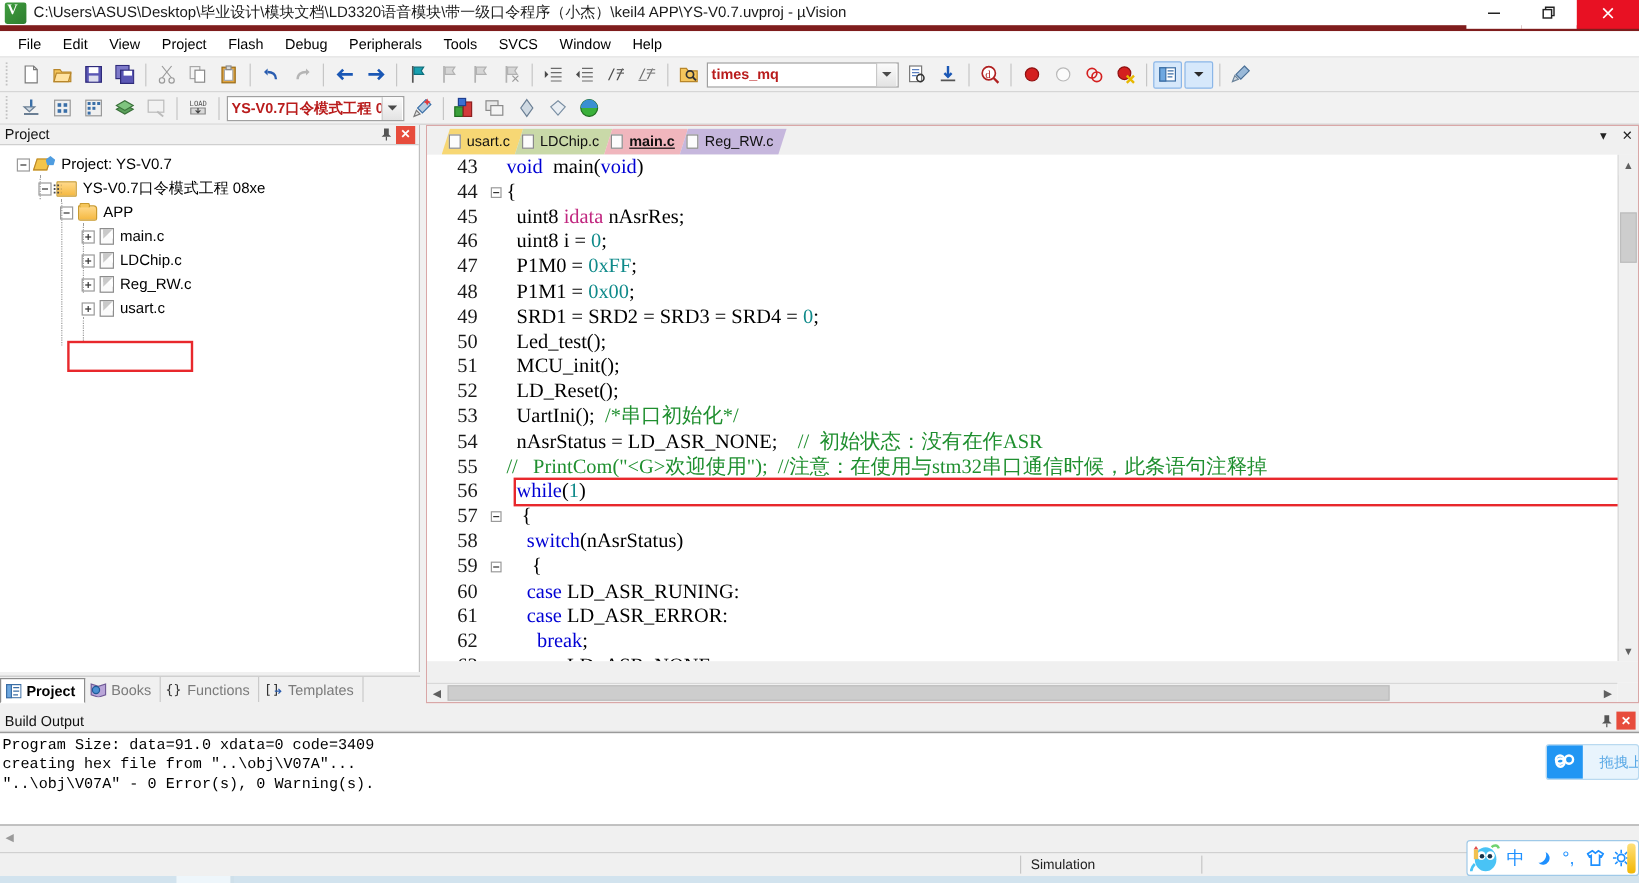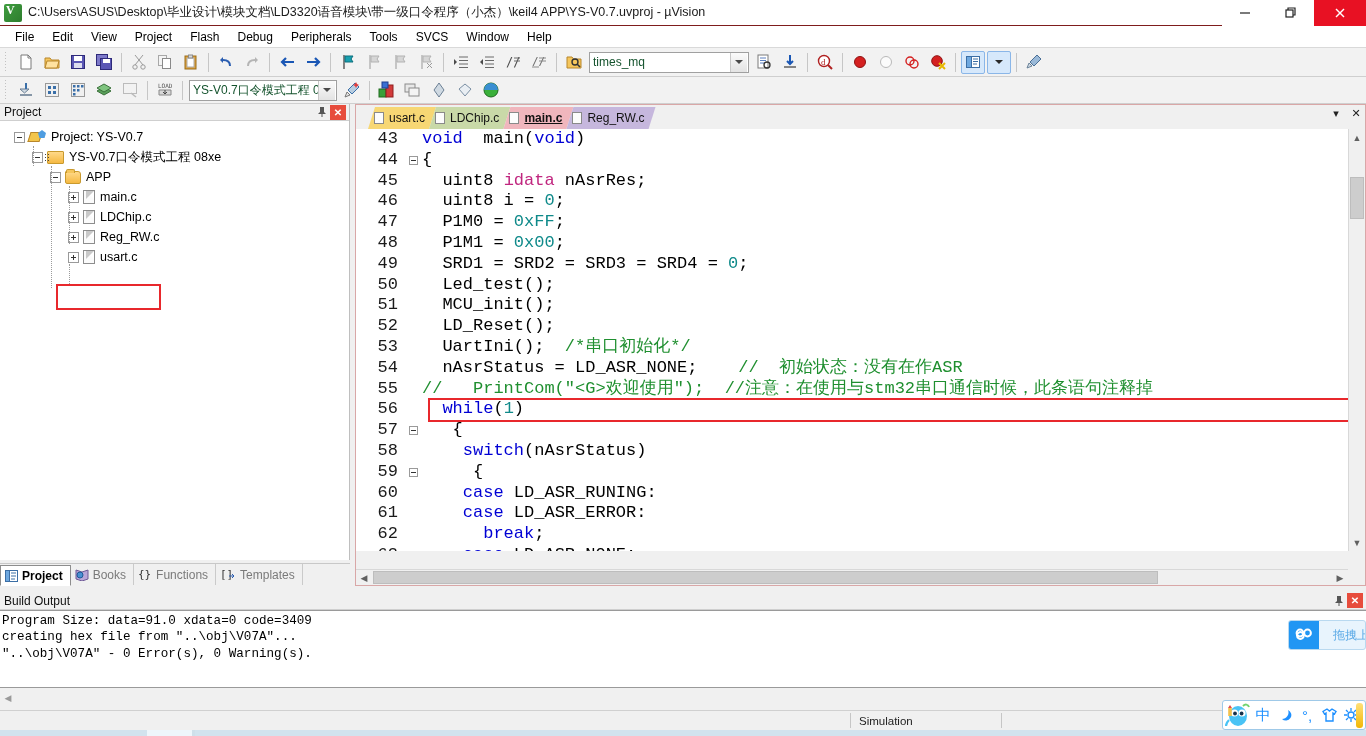"C:\Users\ASUS\Desktop\毕业设计\模块文档\LD3320语音" .titlebar { border-bottom: 1px solid #7f1d1d -> 5px solid #7f1d1d }
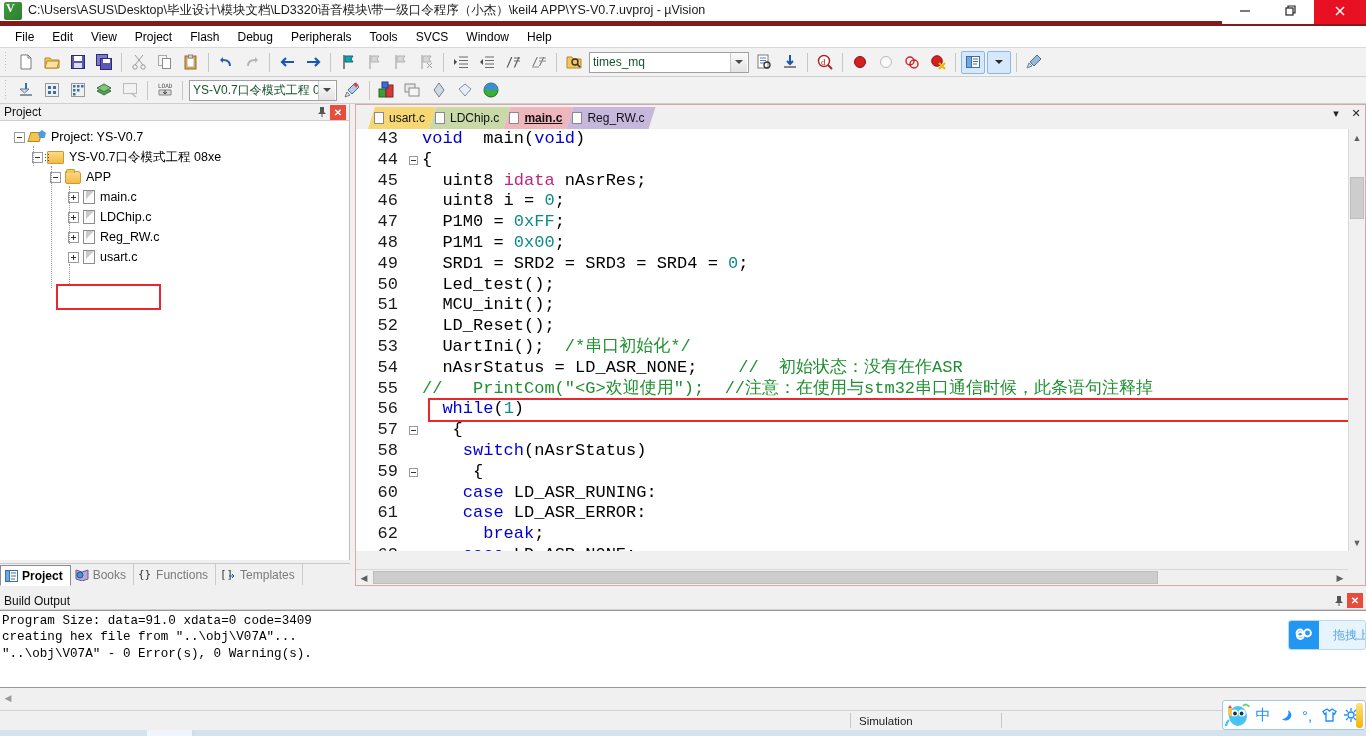"times_mq" .combo .val { color: #14532d -> #b91c1c; font-weight: none -> bold }
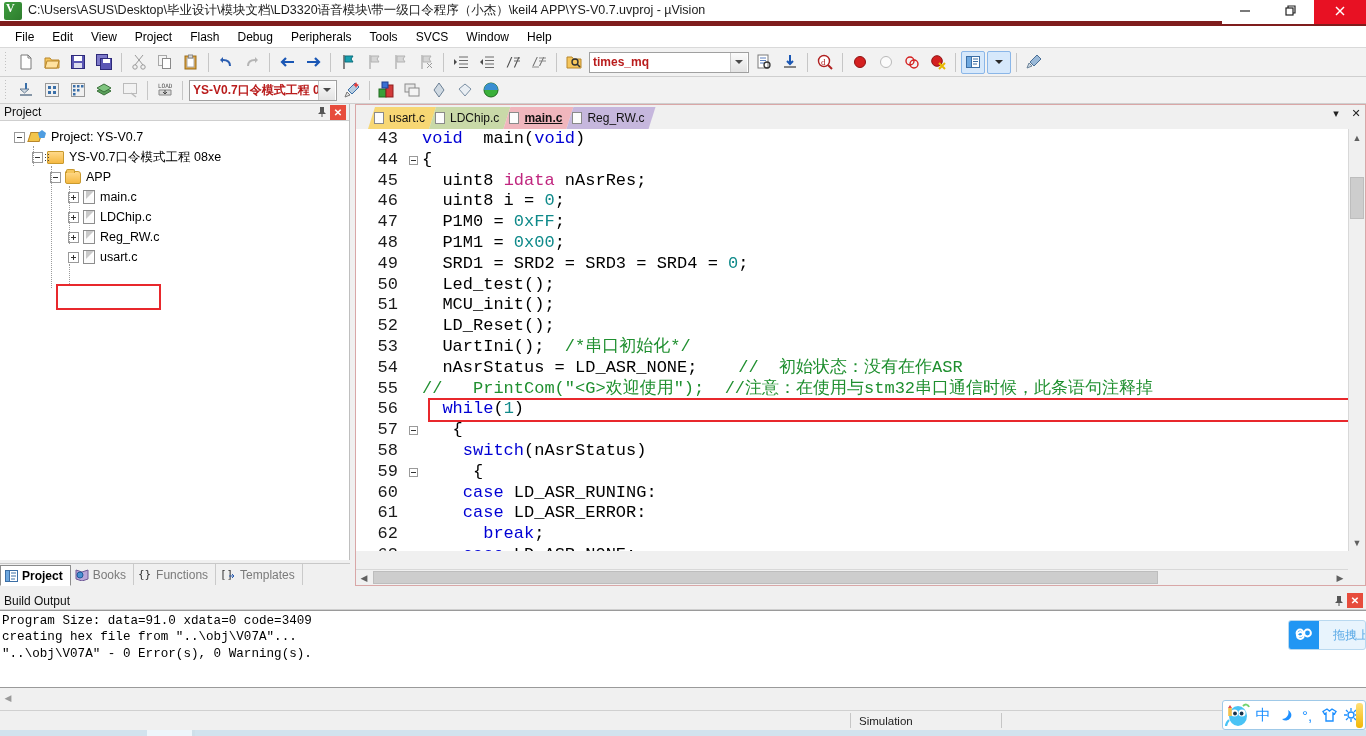"43" .code-rows { font-family: Liberation Mono, monospace -> Liberation Serif, serif }
